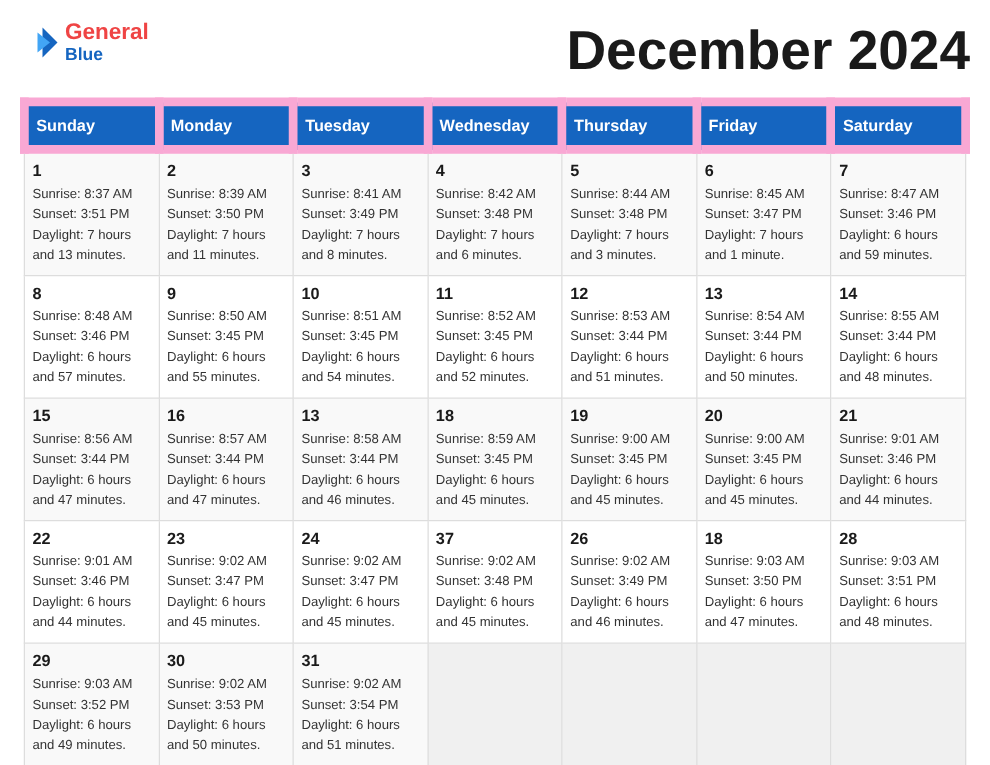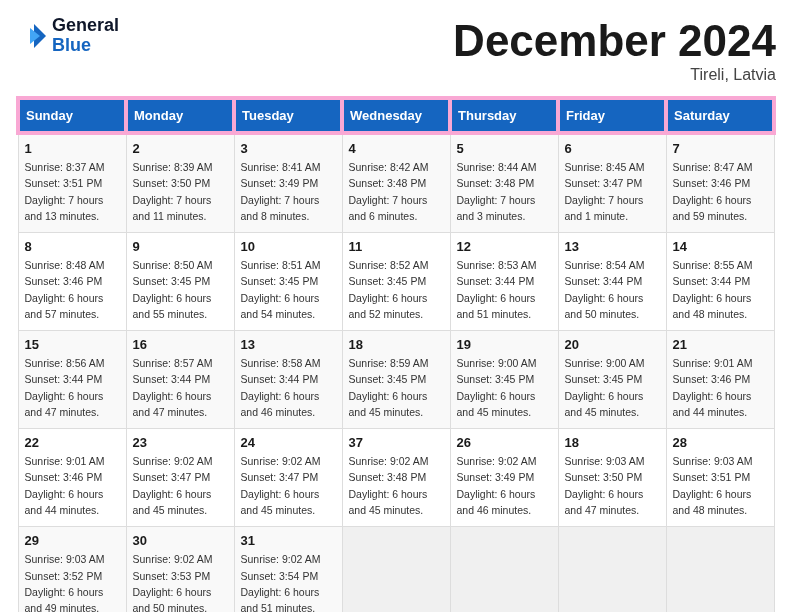"General" span { color: #0f172a -> #ef4444 }
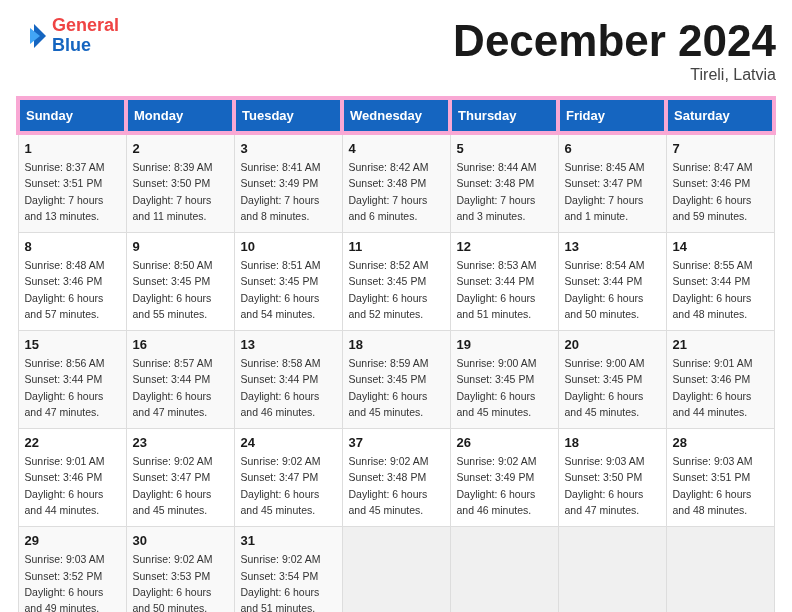"Blue" div { font-size: 18px -> 14px }
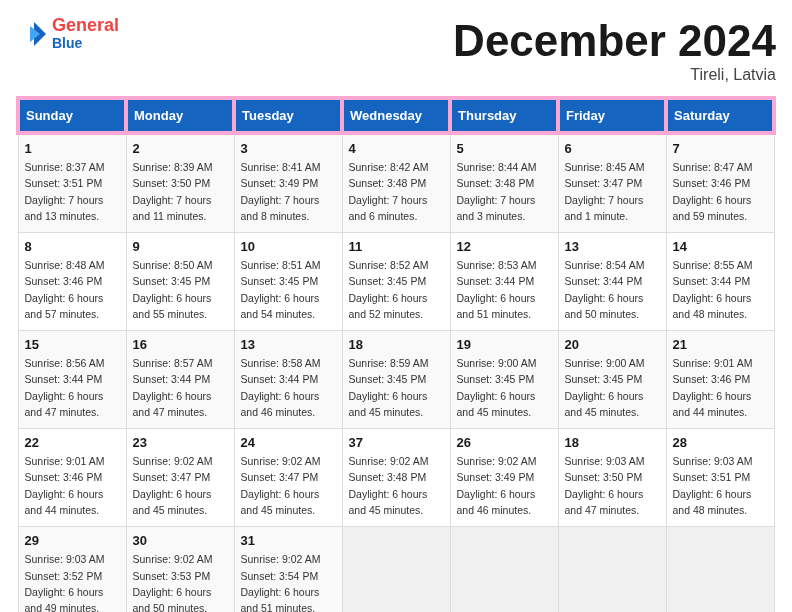"Tireli, Latvia" div.subtitle { html: <div>Tireli, Latvia</div> -> none }
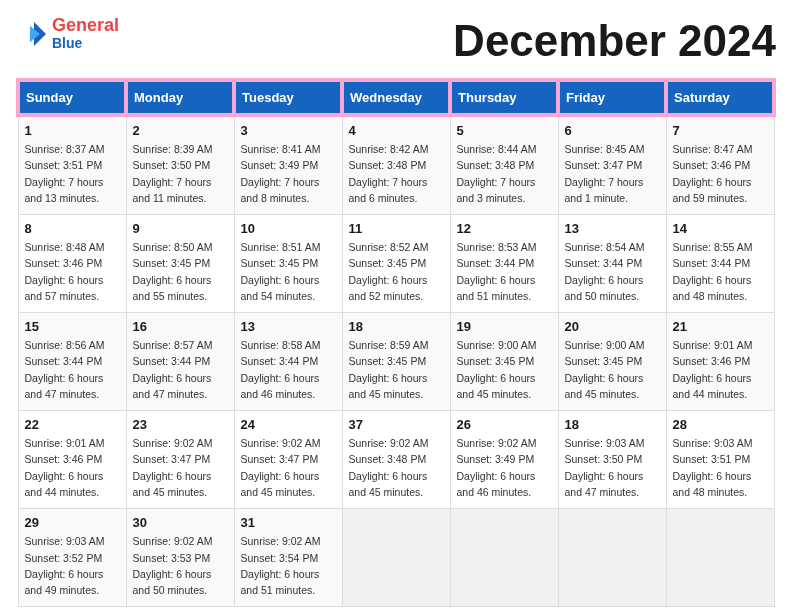"Sunday" thead tr th { border: 4px solid #f9a8d4 -> 7px solid #f9a8d4 }
